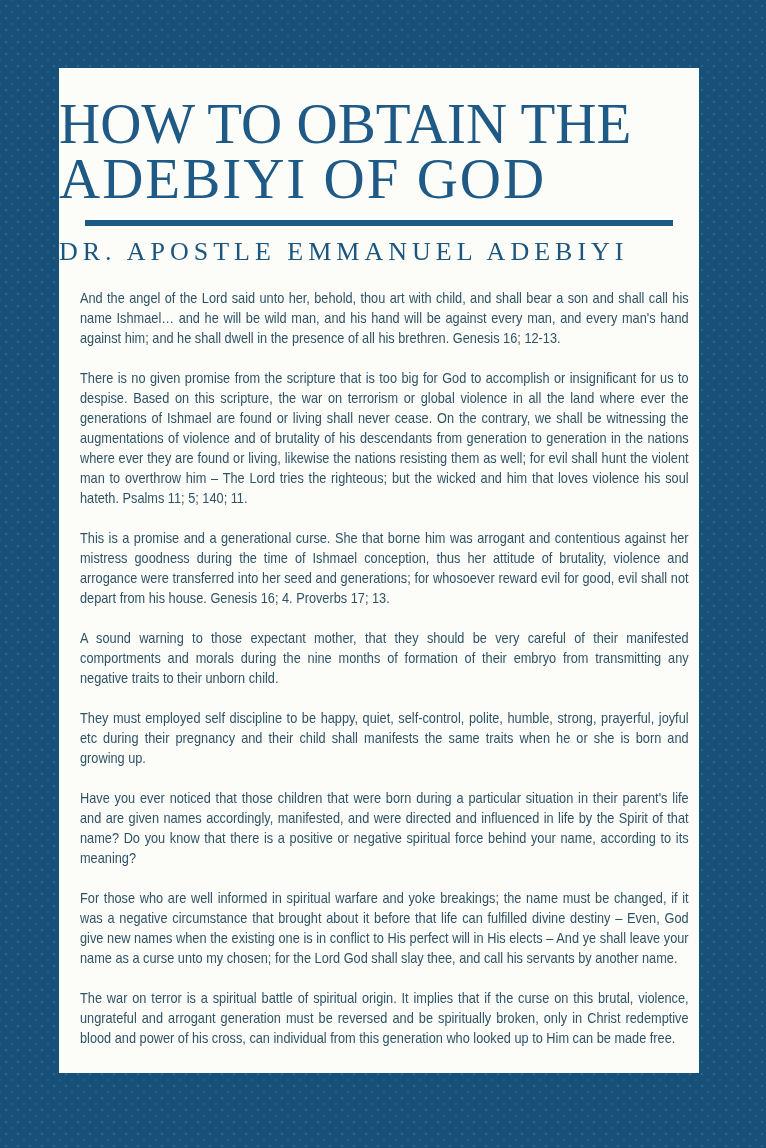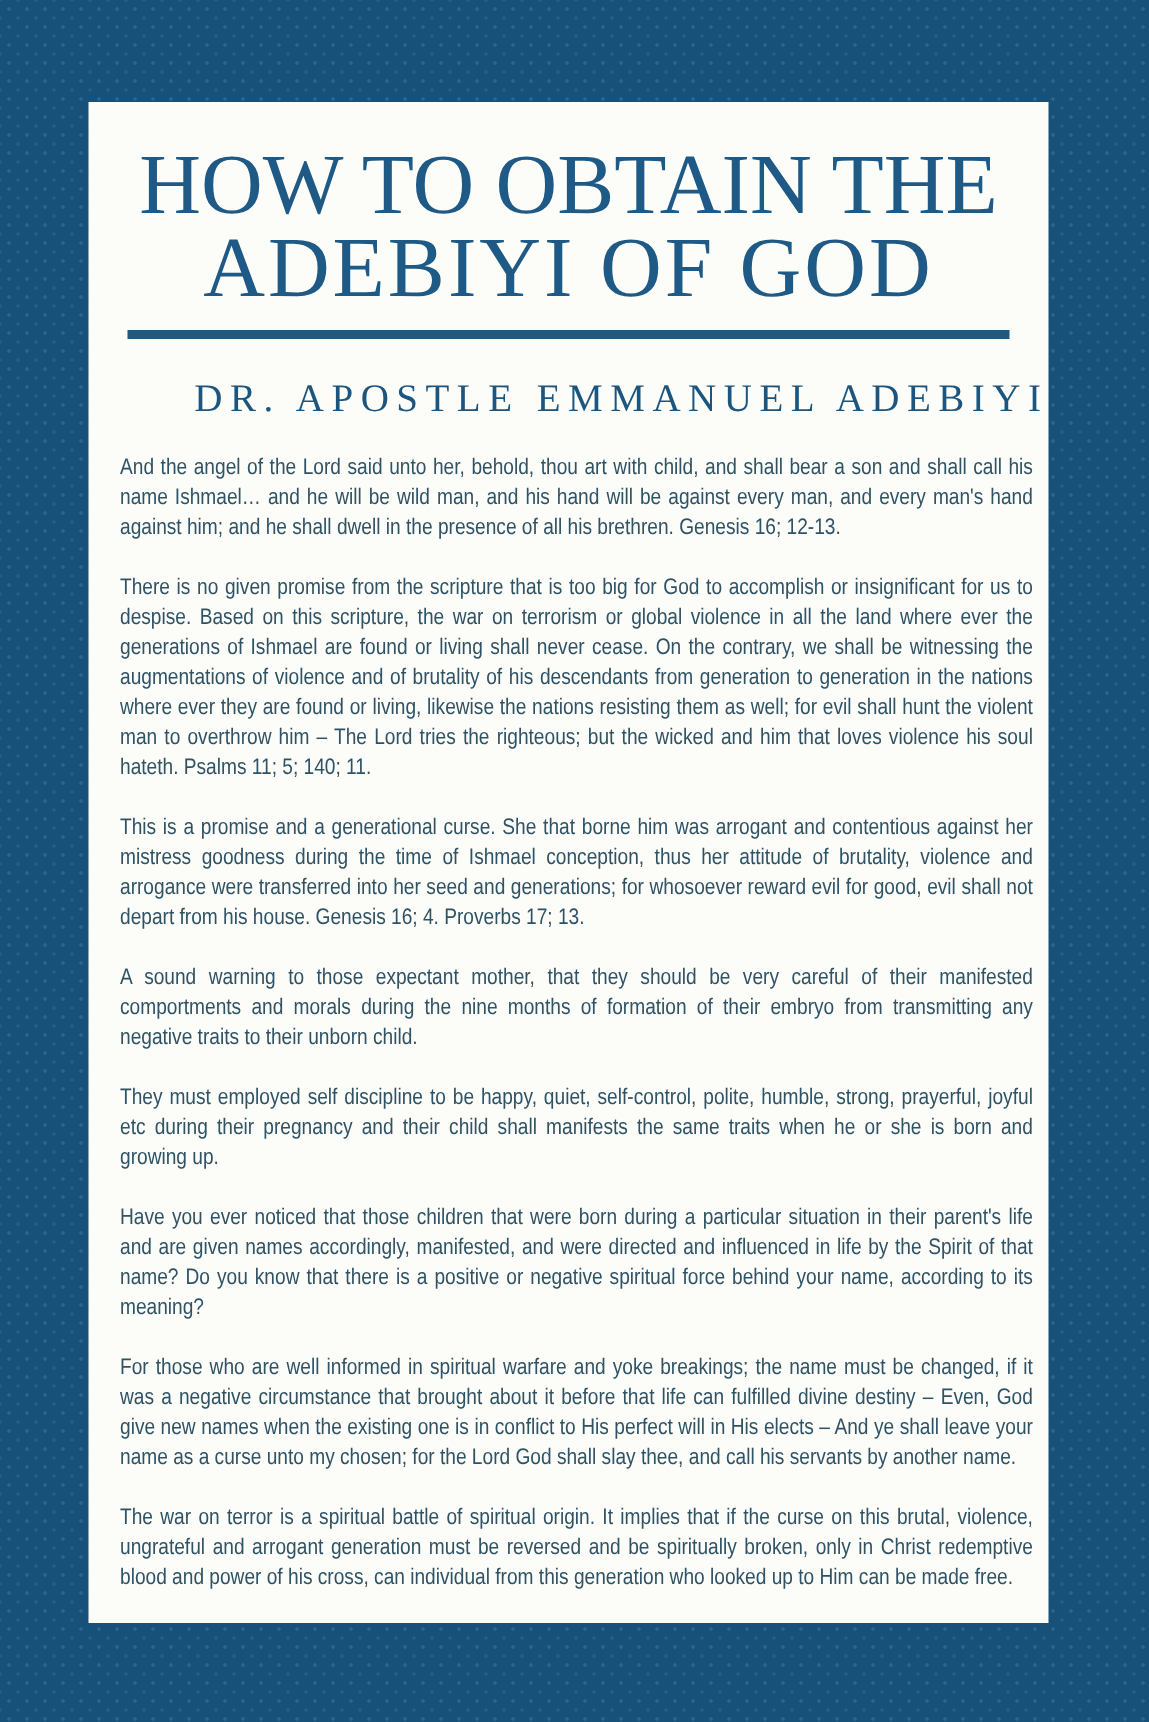"HOW TO OBTAIN THE" .title { text-align: center -> left }
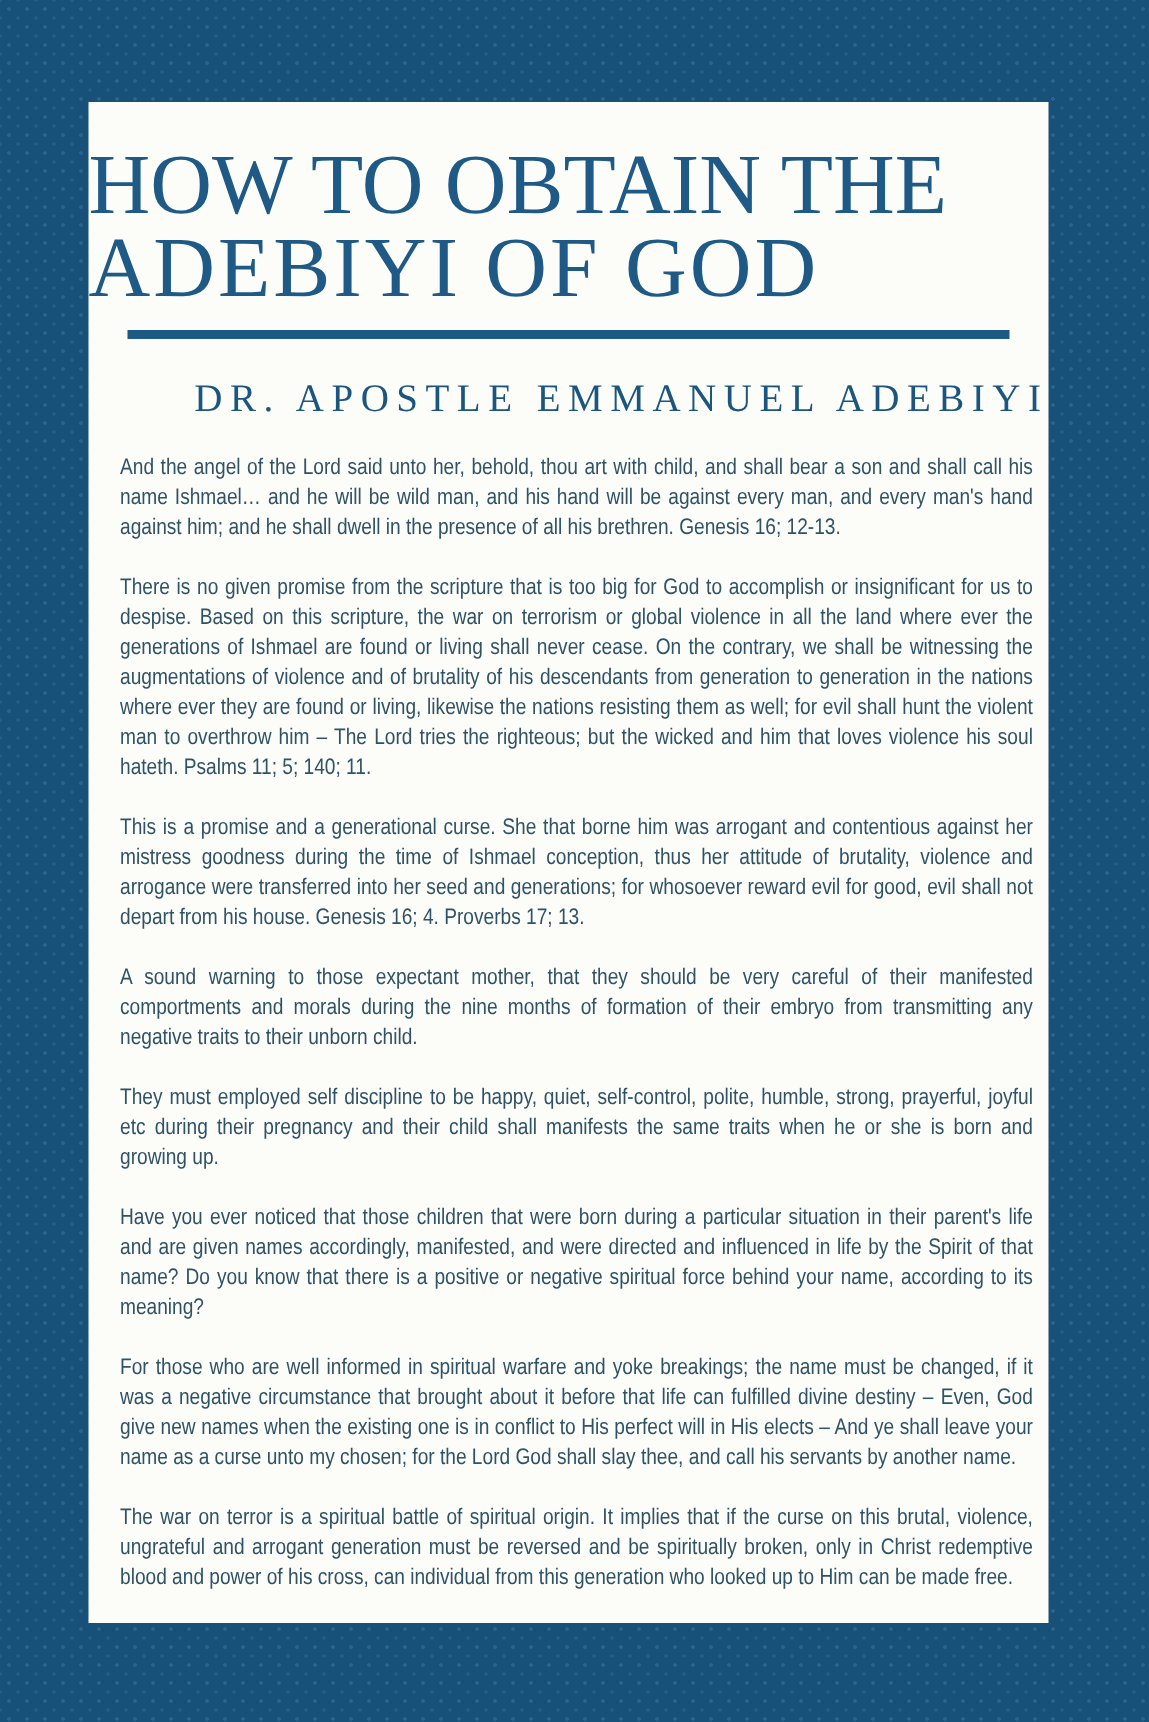"DR. APOSTLE EMMANUEL ADEBIYI" .author { margin-top: 25px -> 11px; text-align: right -> left }
